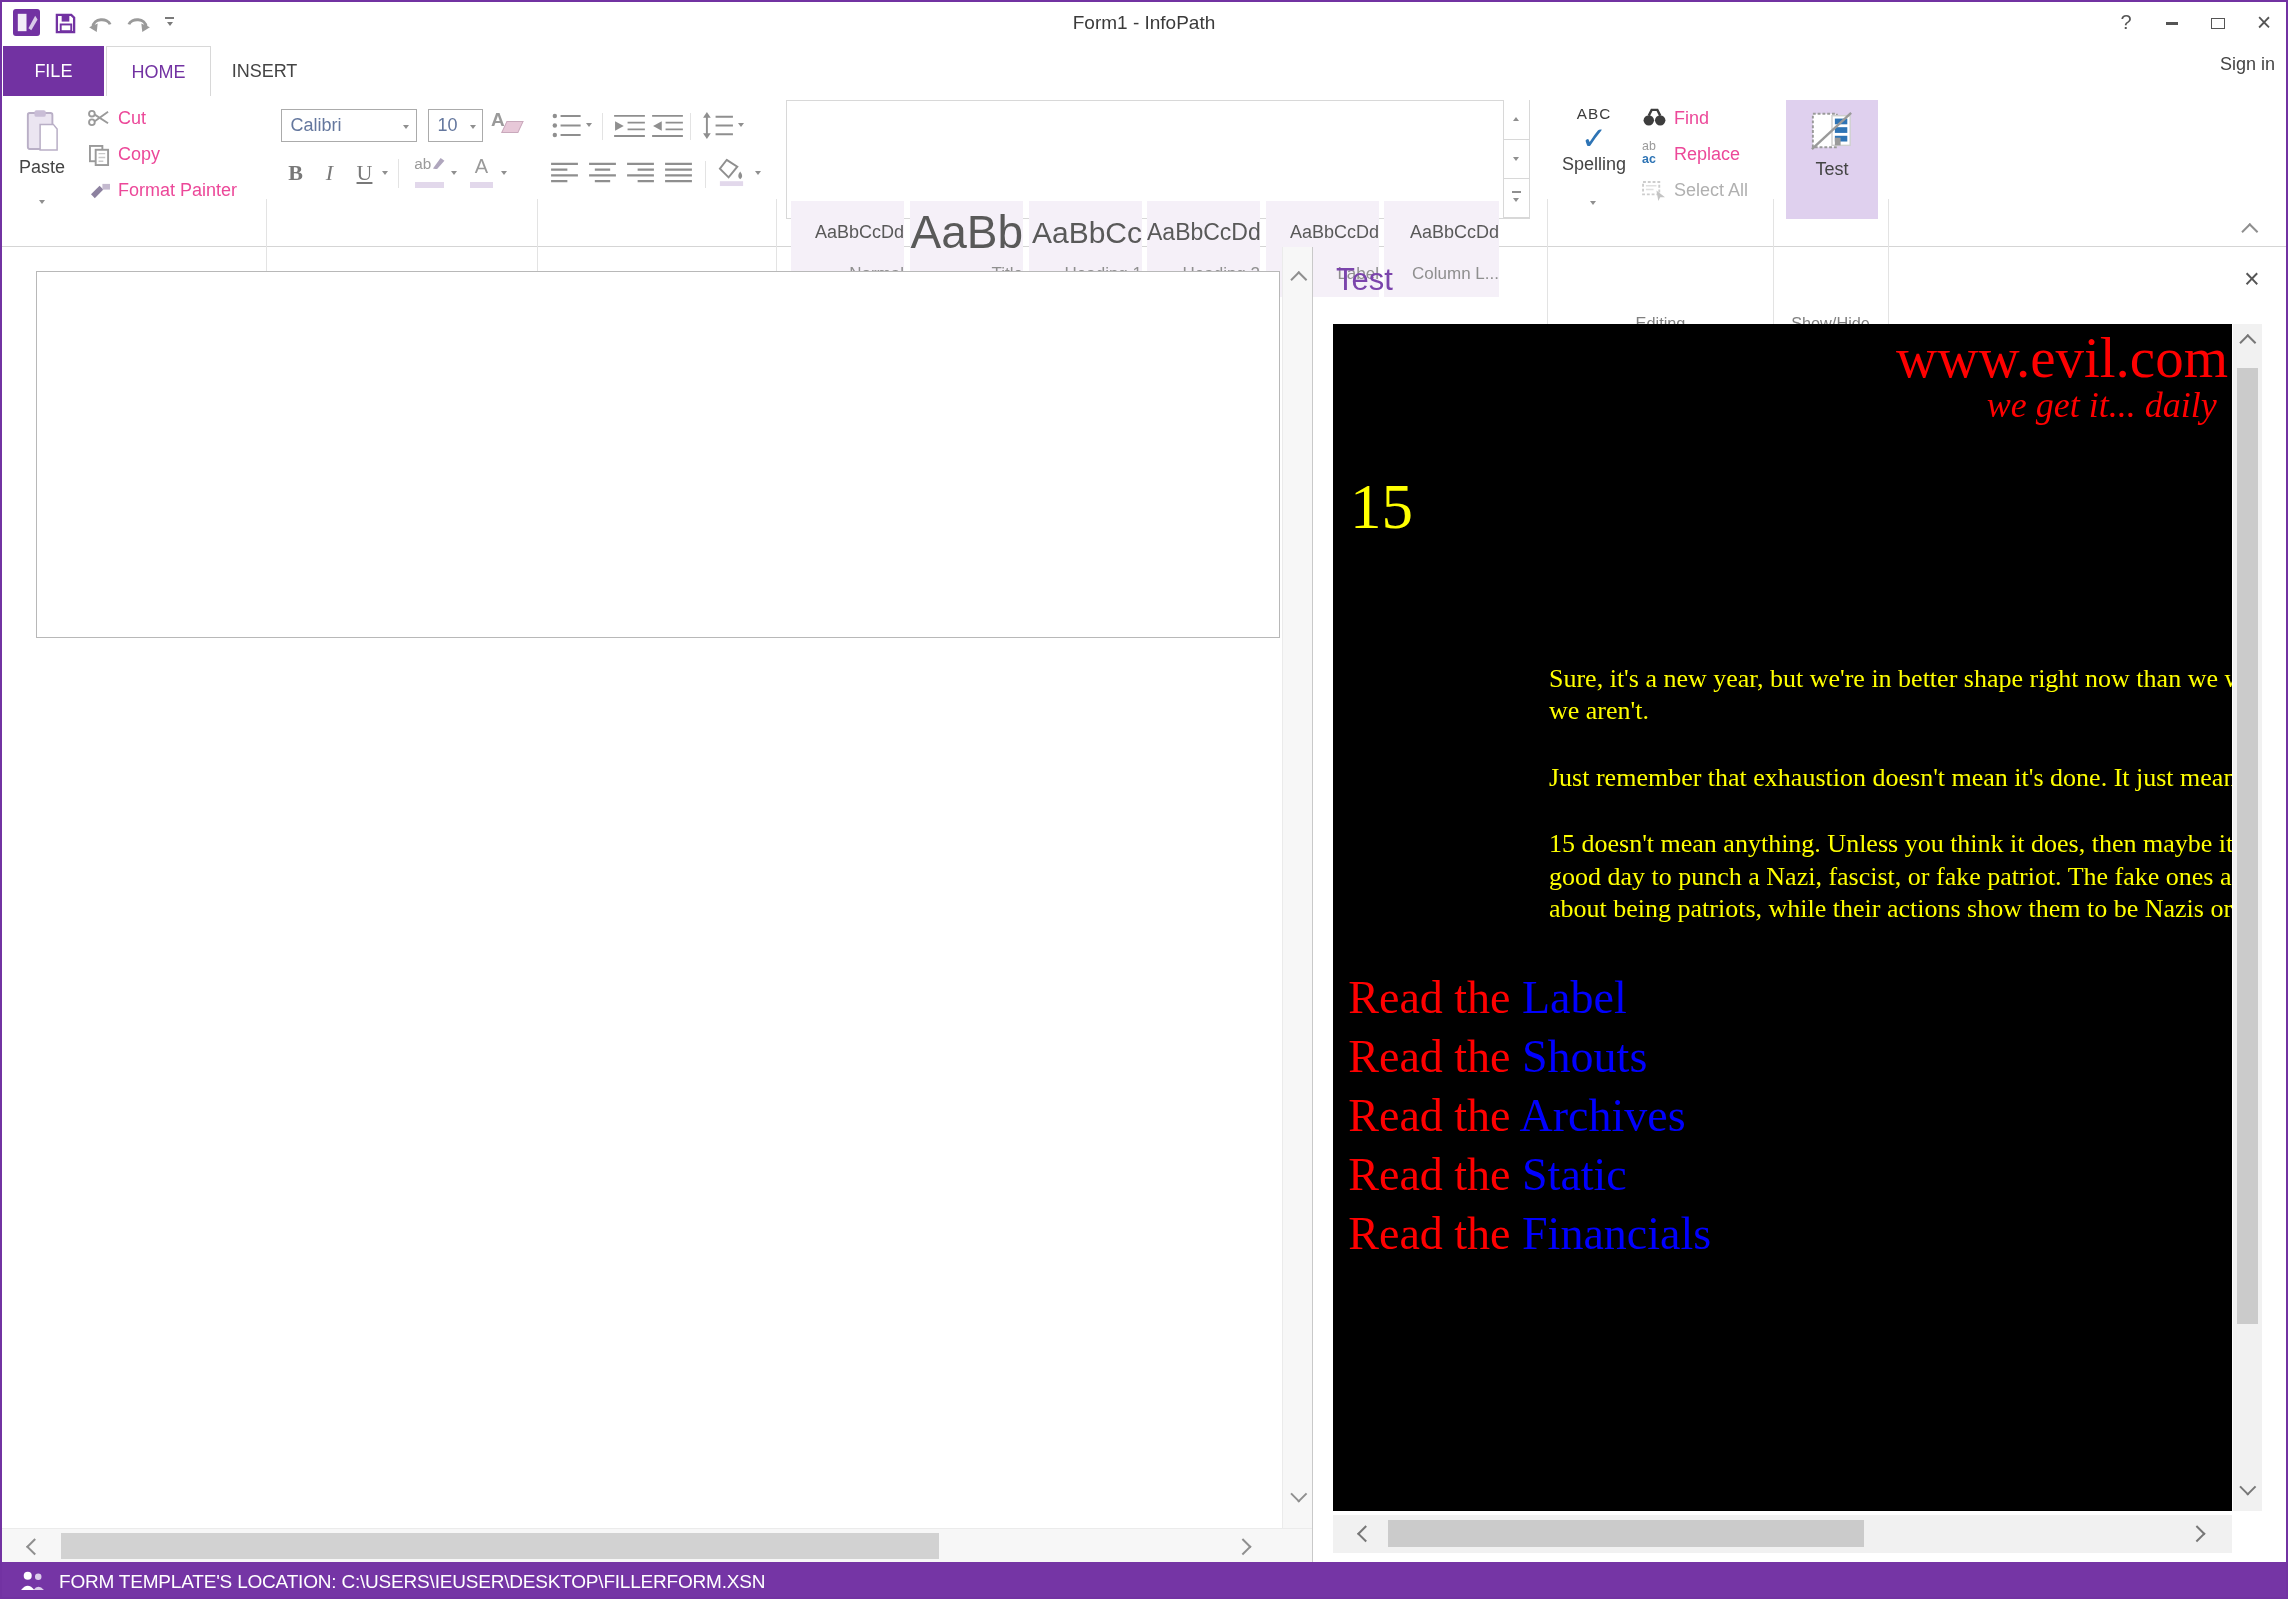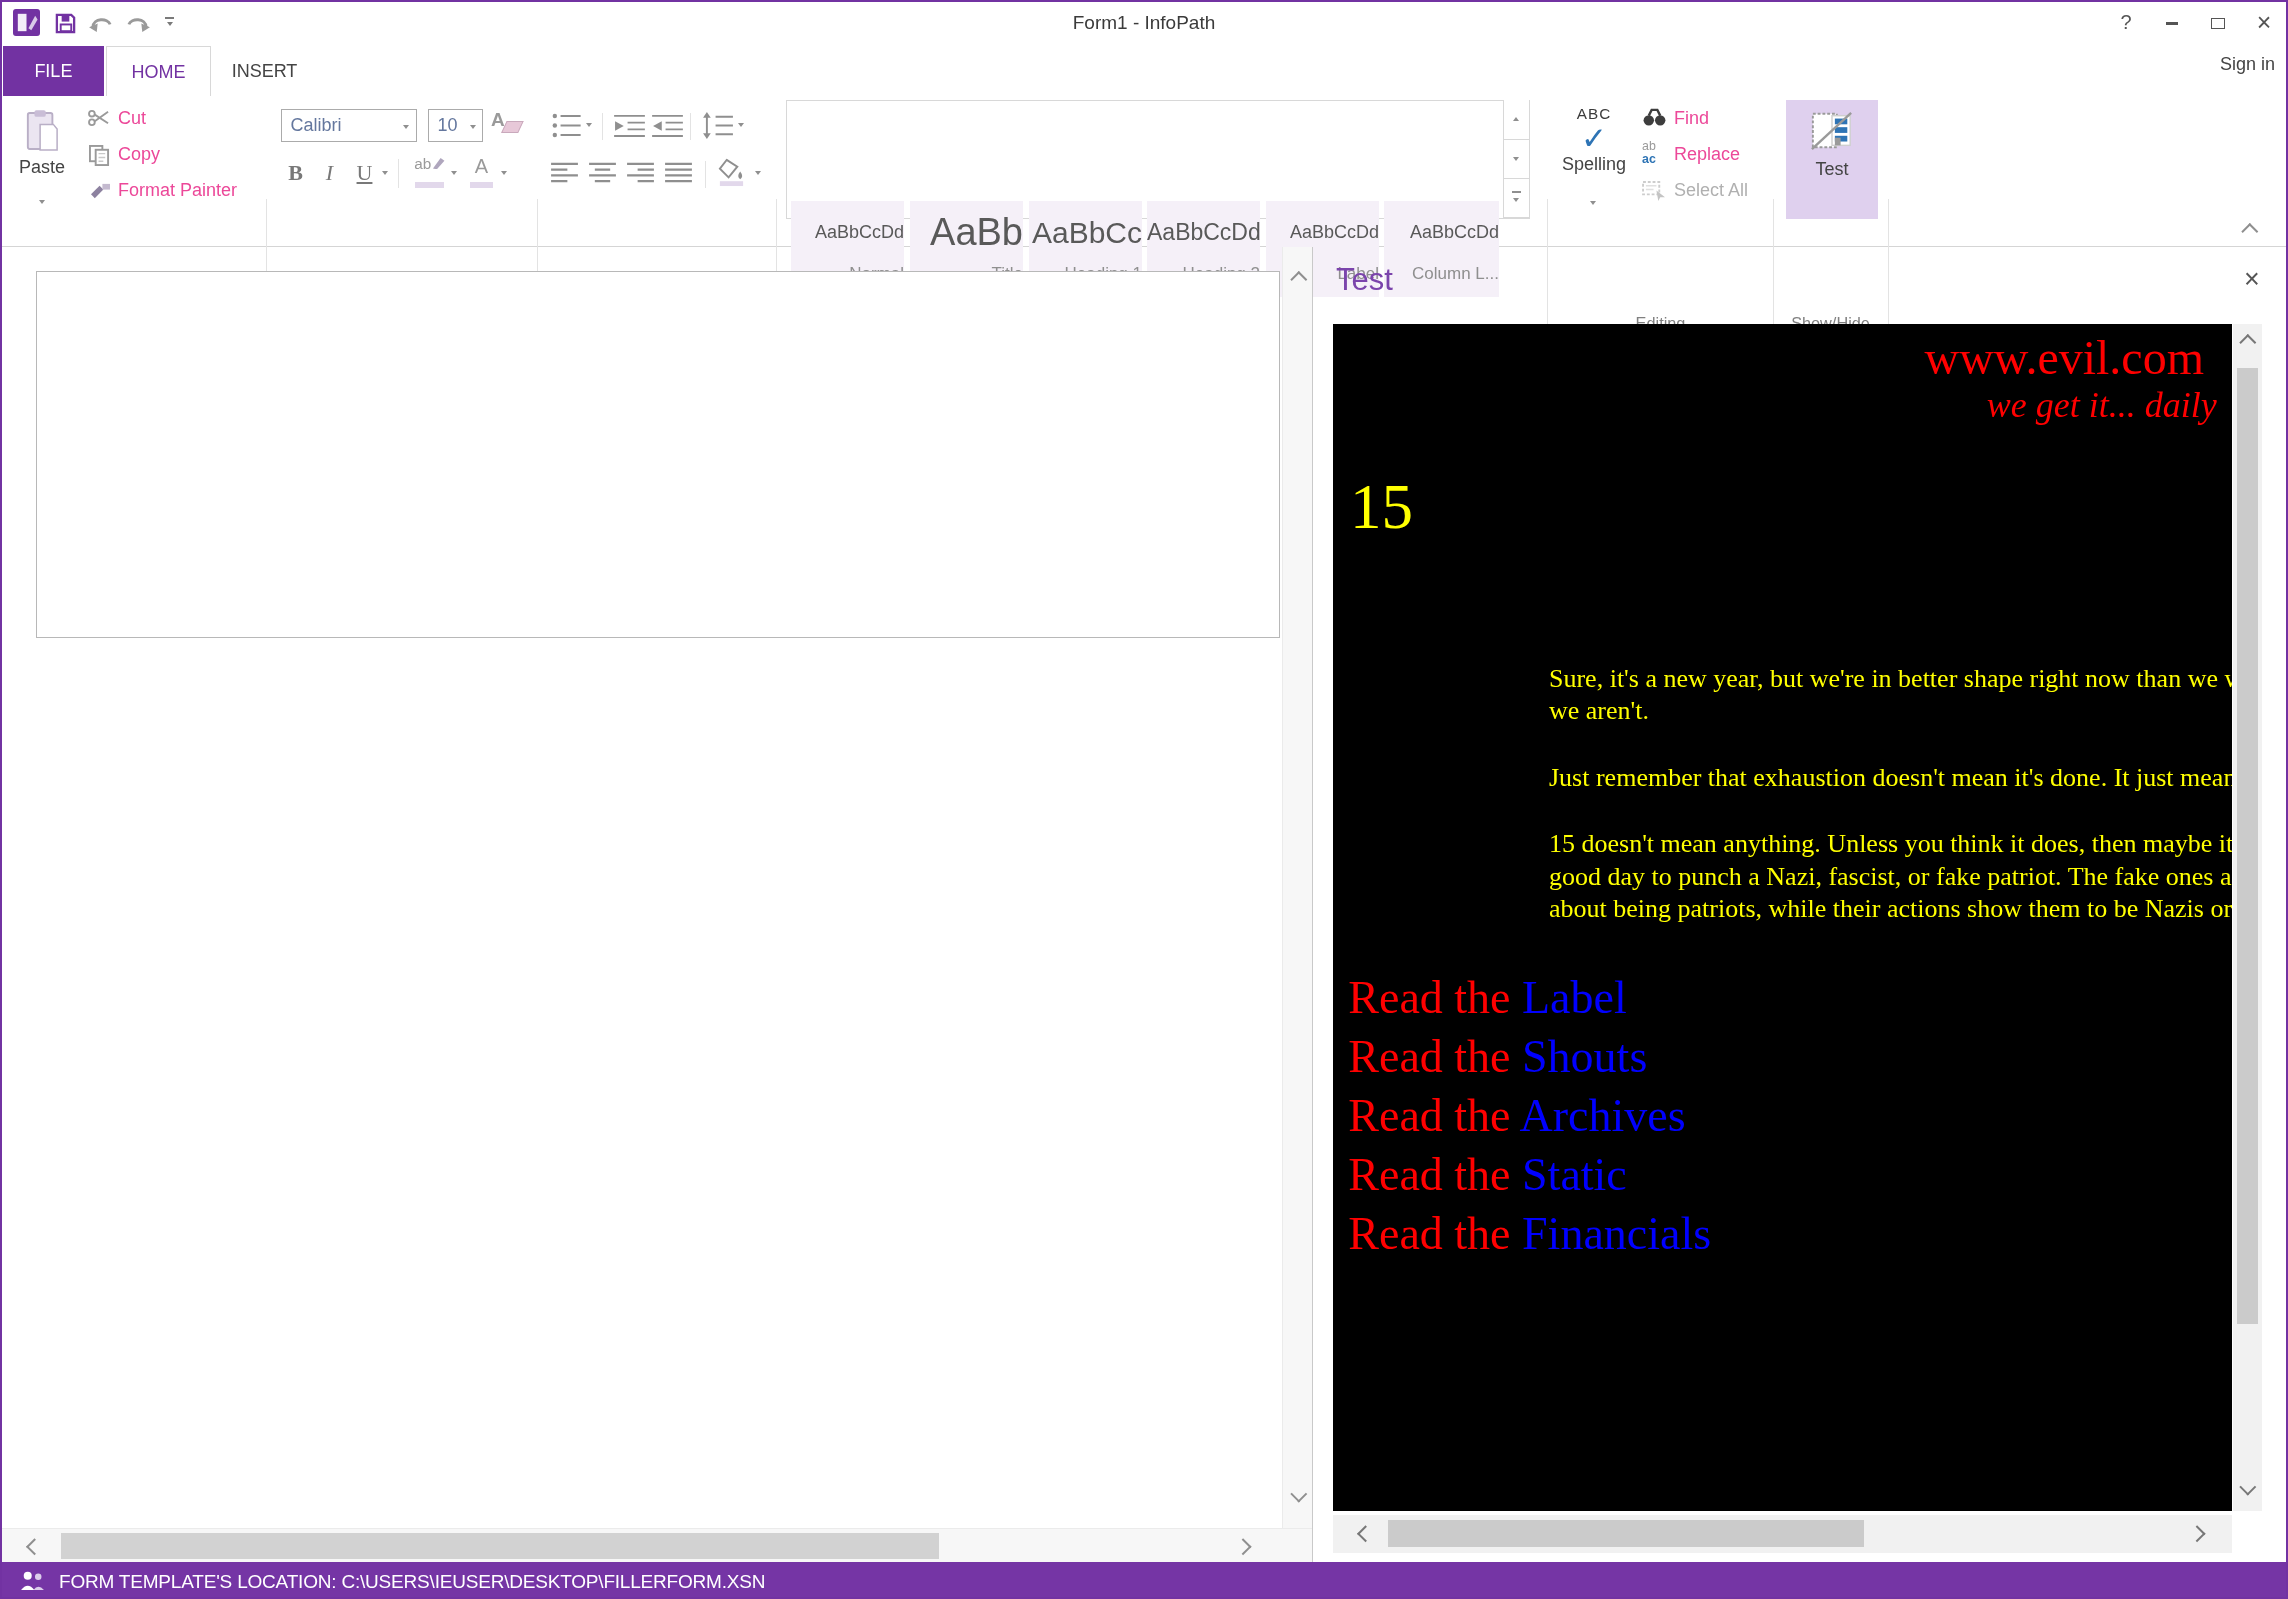"AaBb" div.style-sample { font-size: 38px -> 46px }
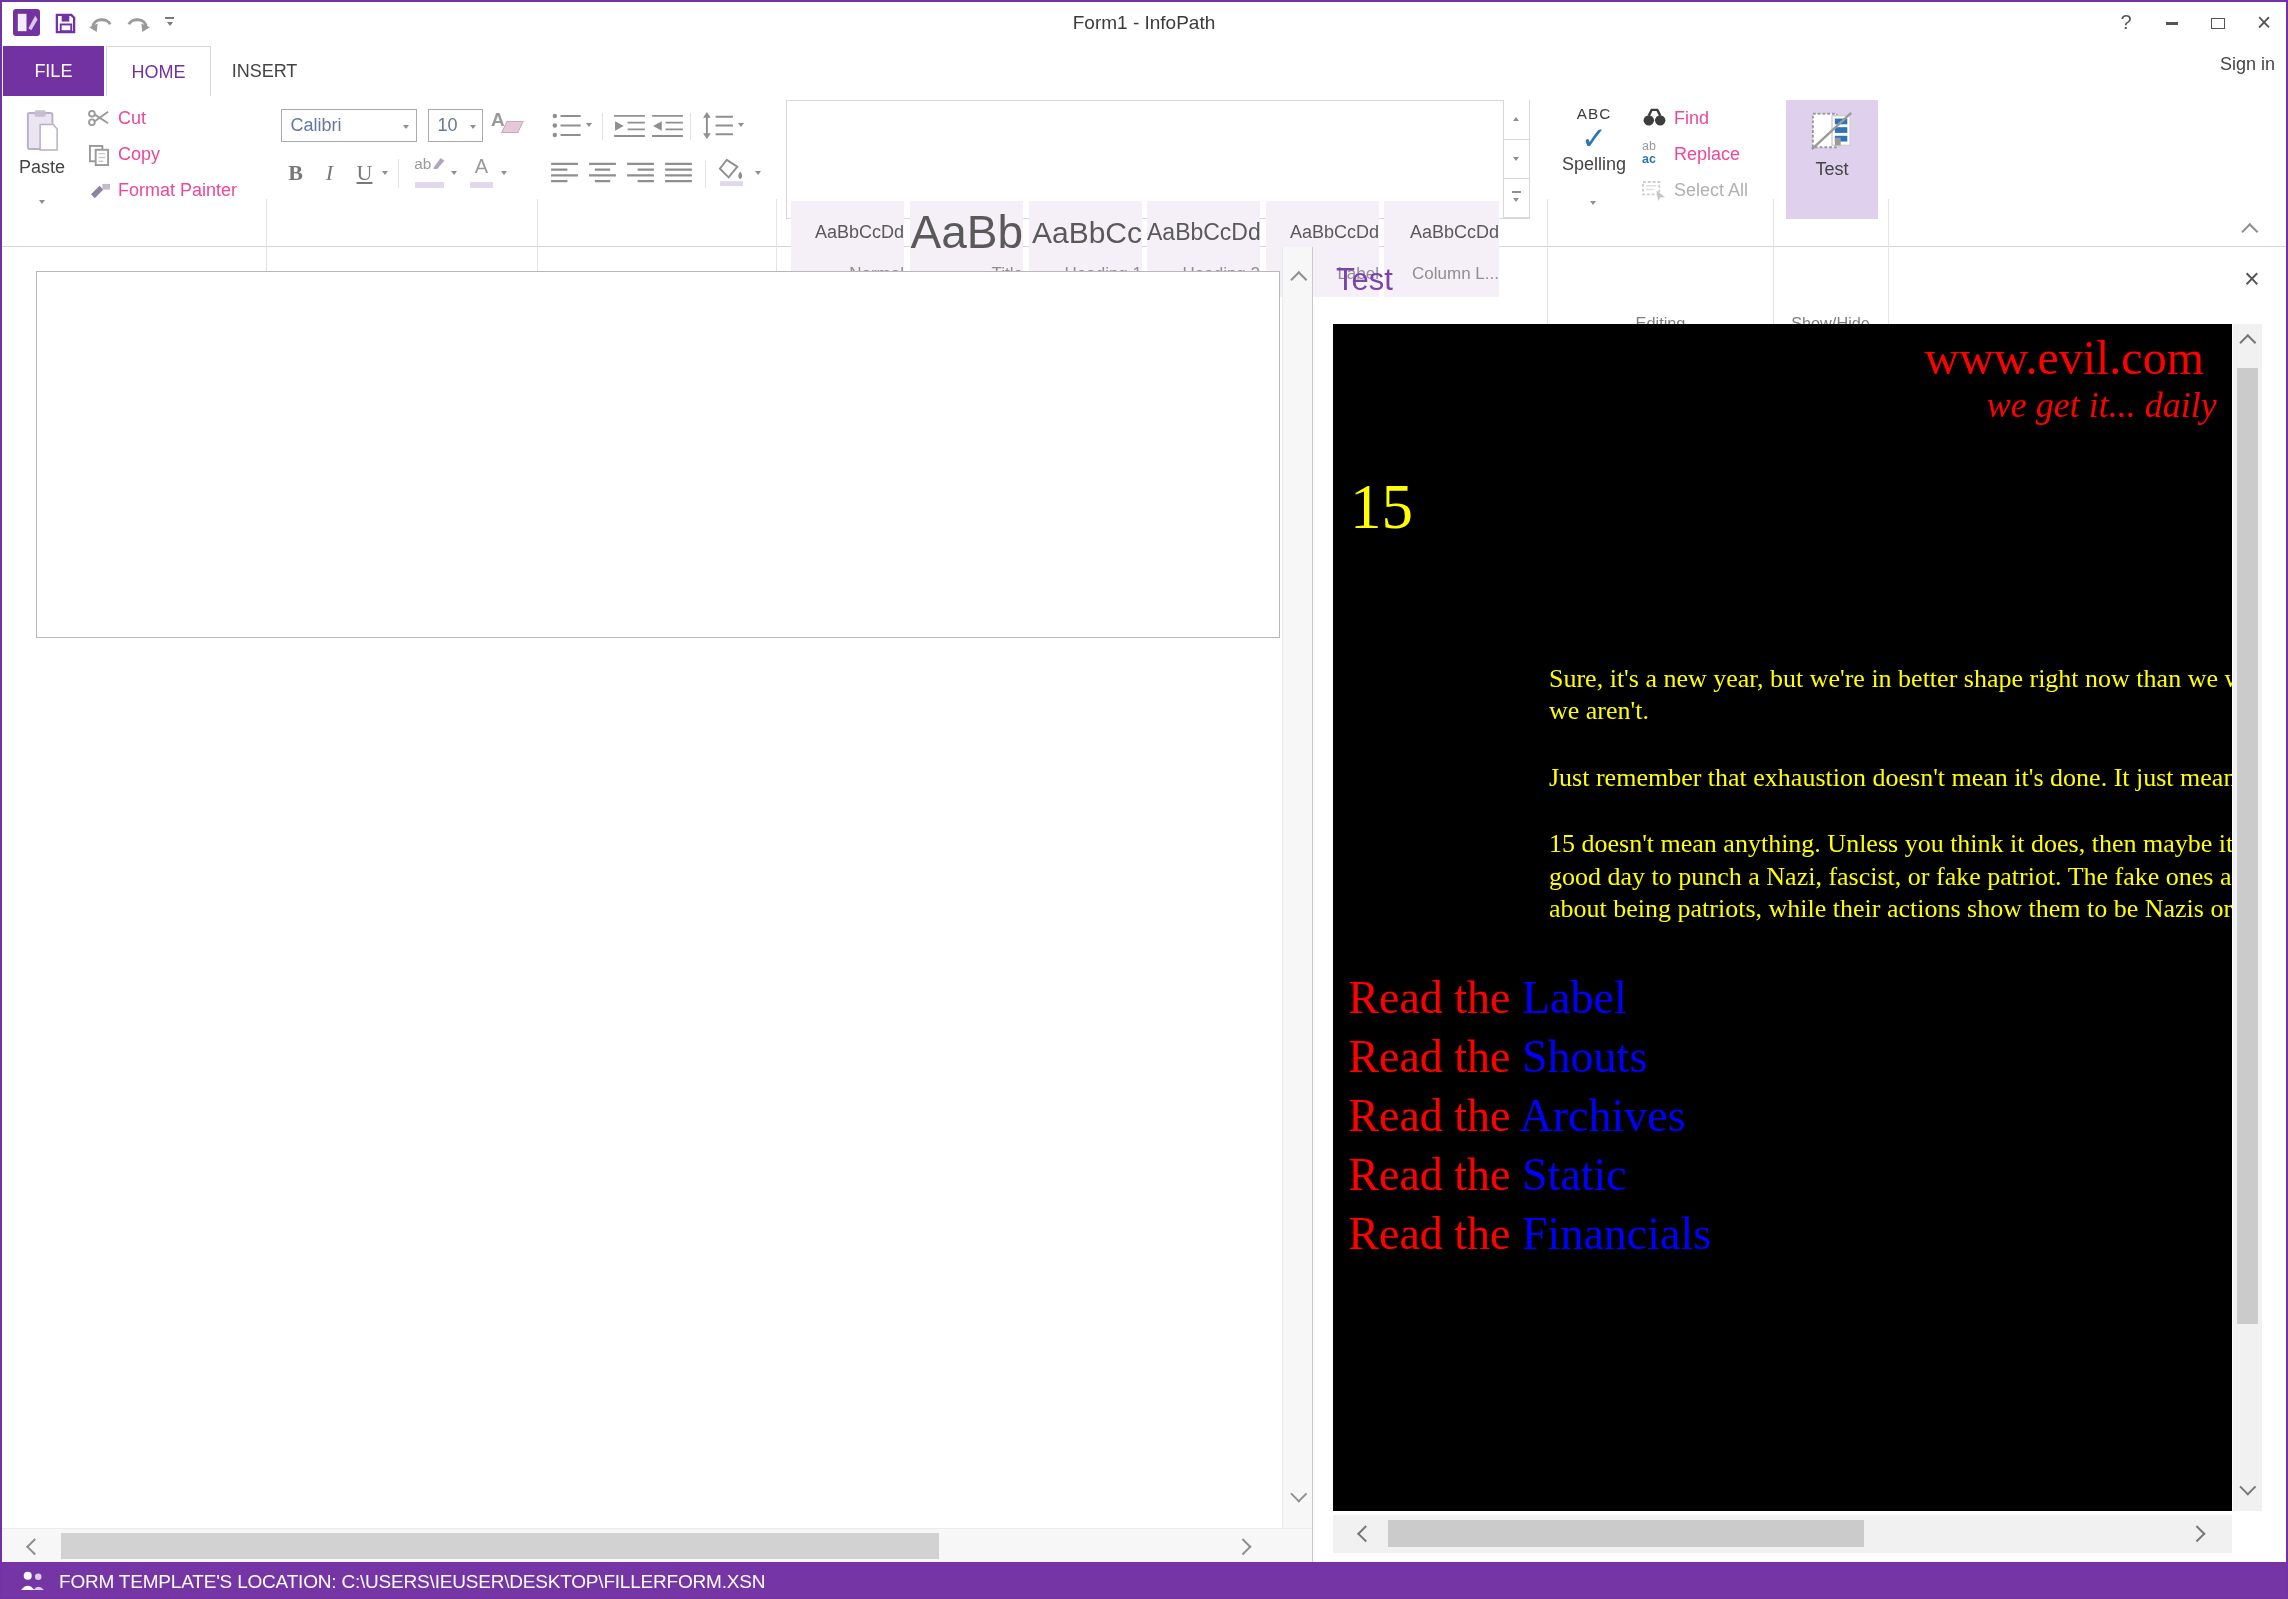"www.evil.com" .pv-site { font-size: 48px -> 57px; padding-right: 28px -> 4px }
